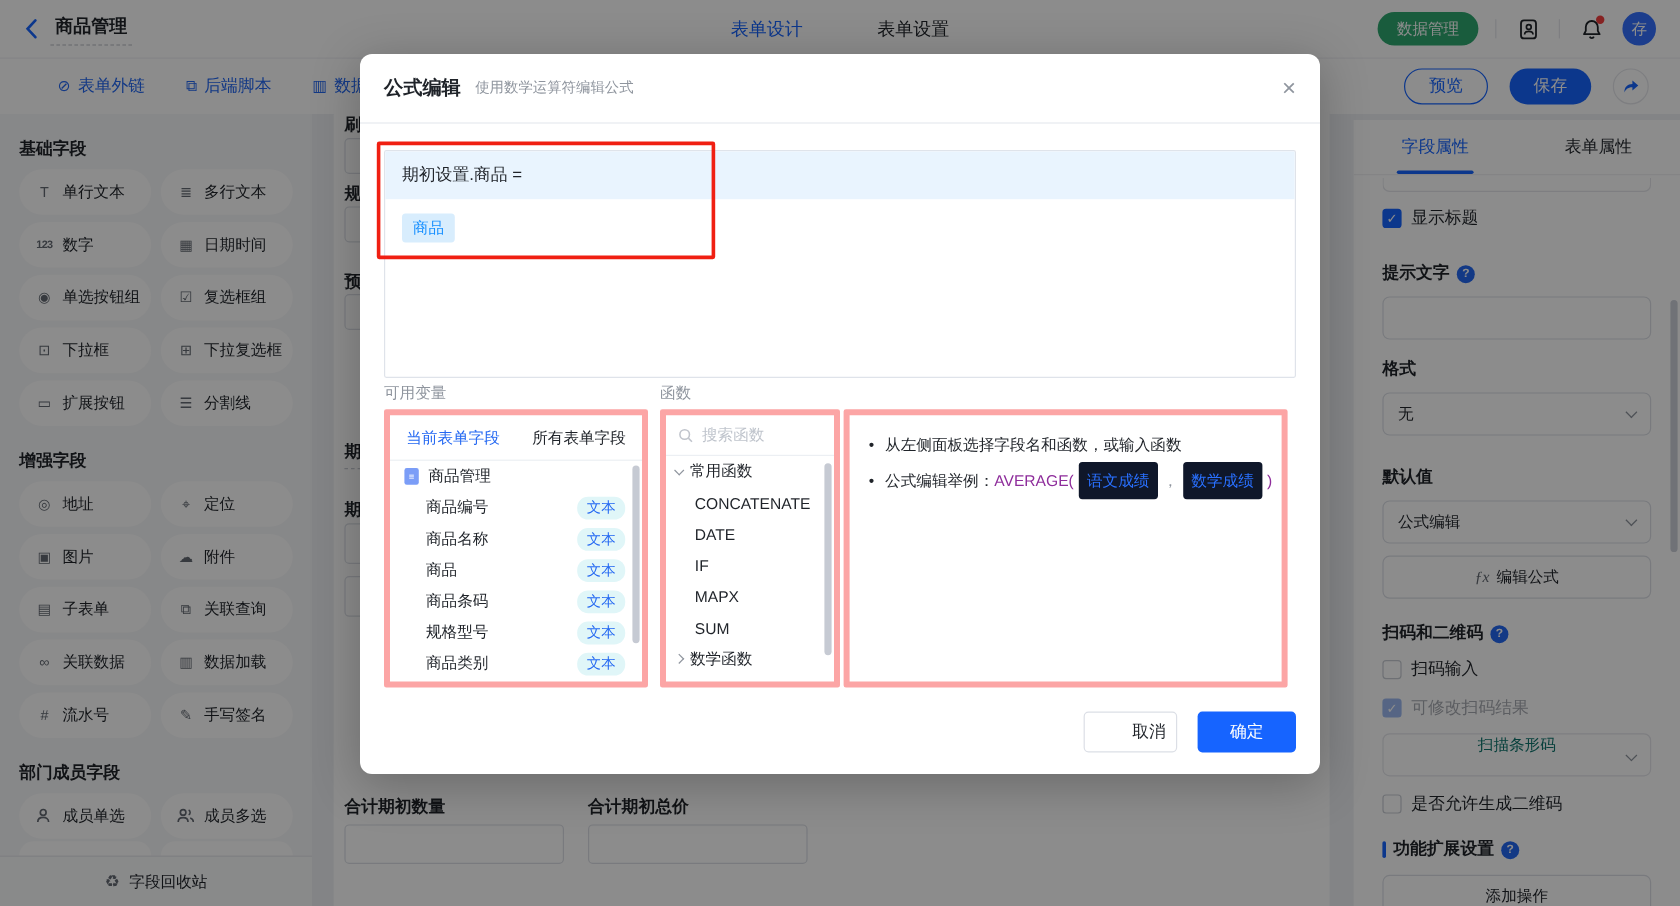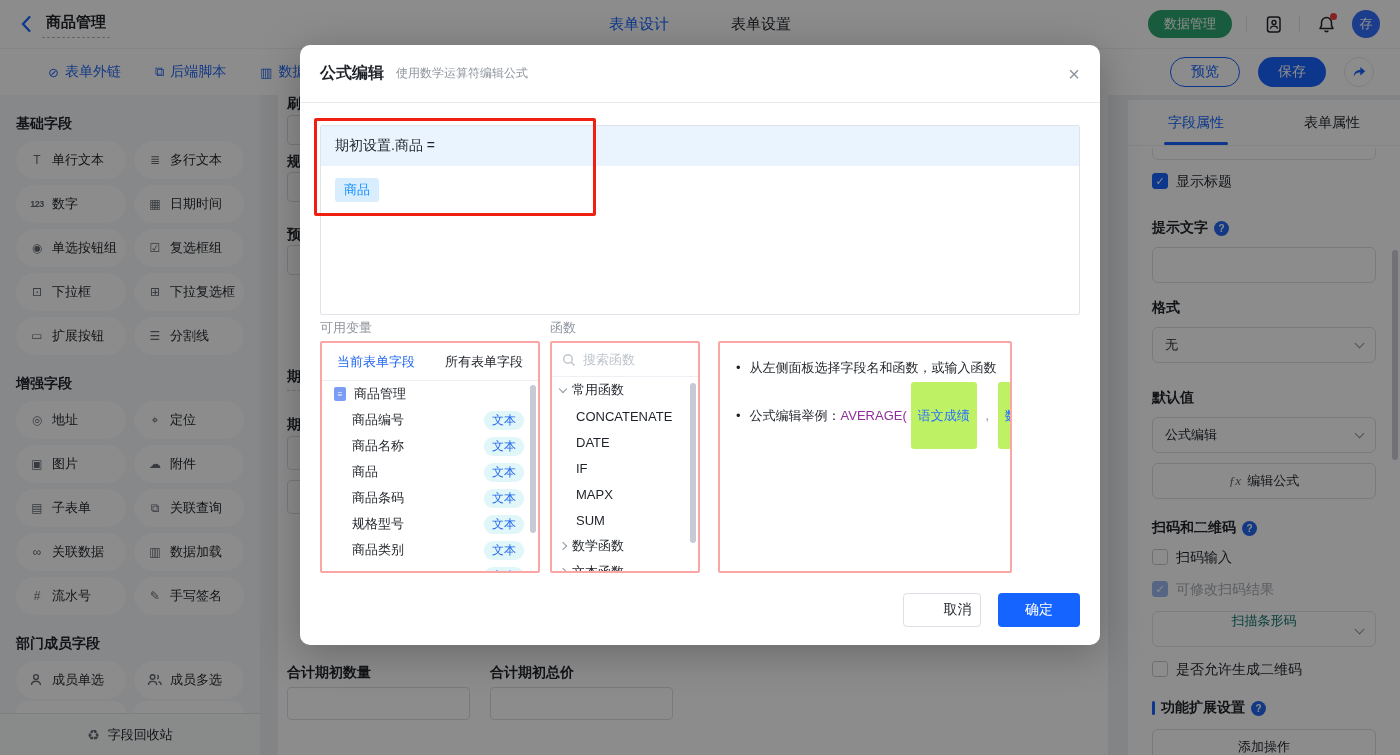"显示标题" .cb-row { align-items: flex-start -> center }
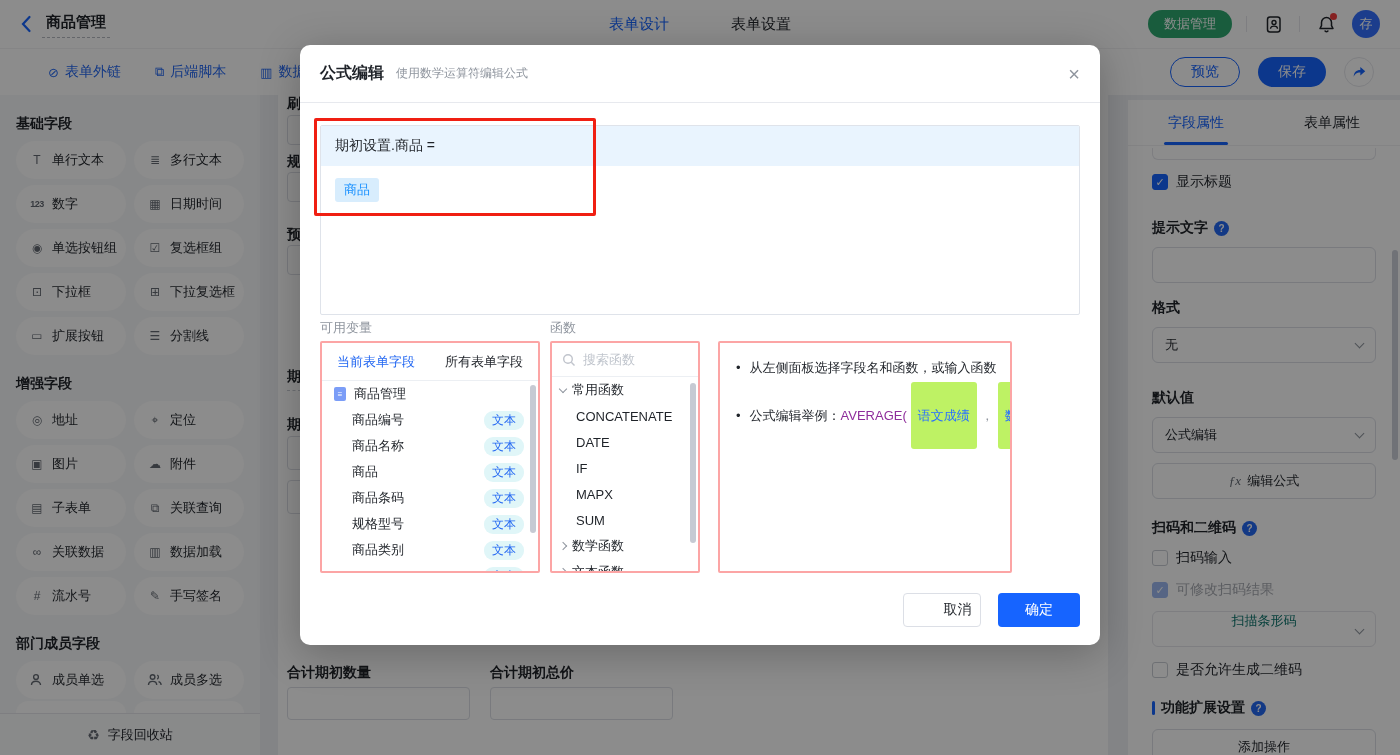"当前表单字段" .pane { border: 2px solid #fca5a5 -> 5px solid #fca5a5 }
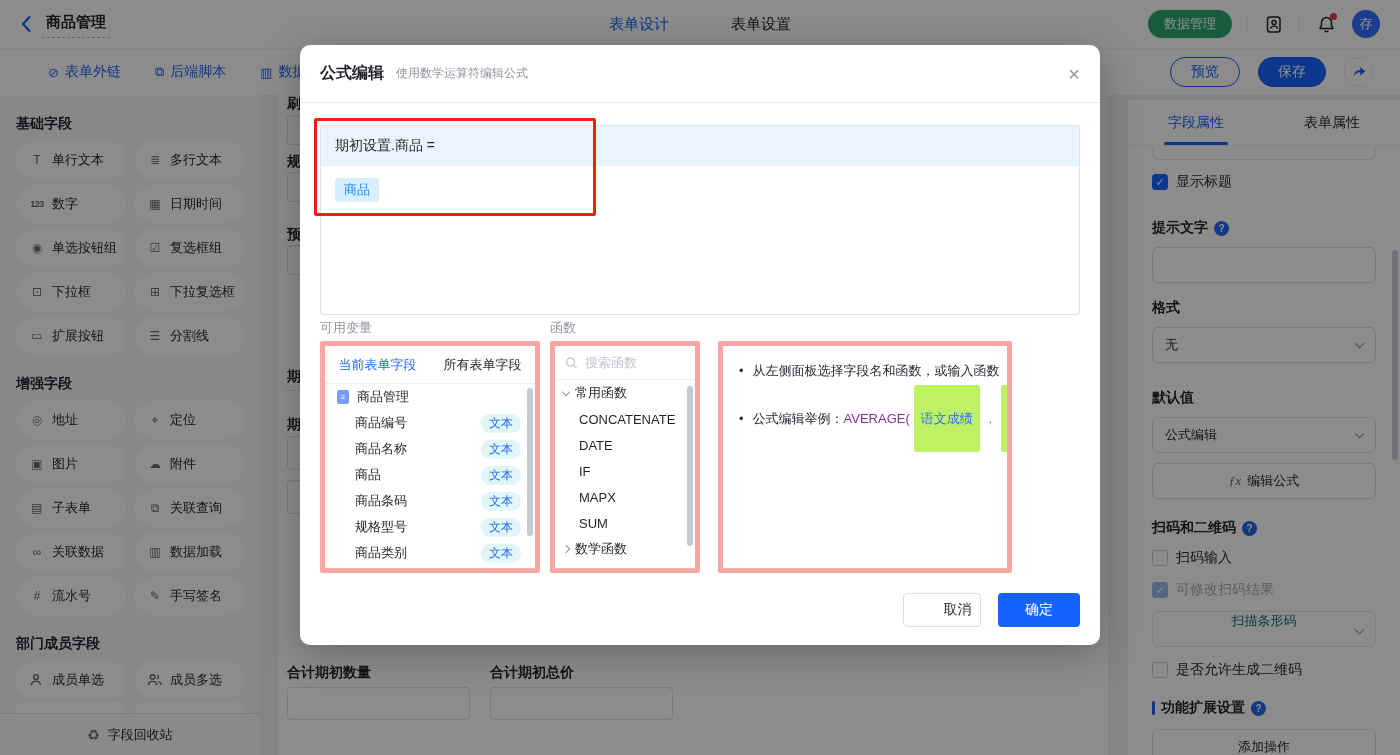"从左侧面板选择字段名和函数，或输入函数" .help-pane { left: 418px -> 403px; width: 294px -> 370px }
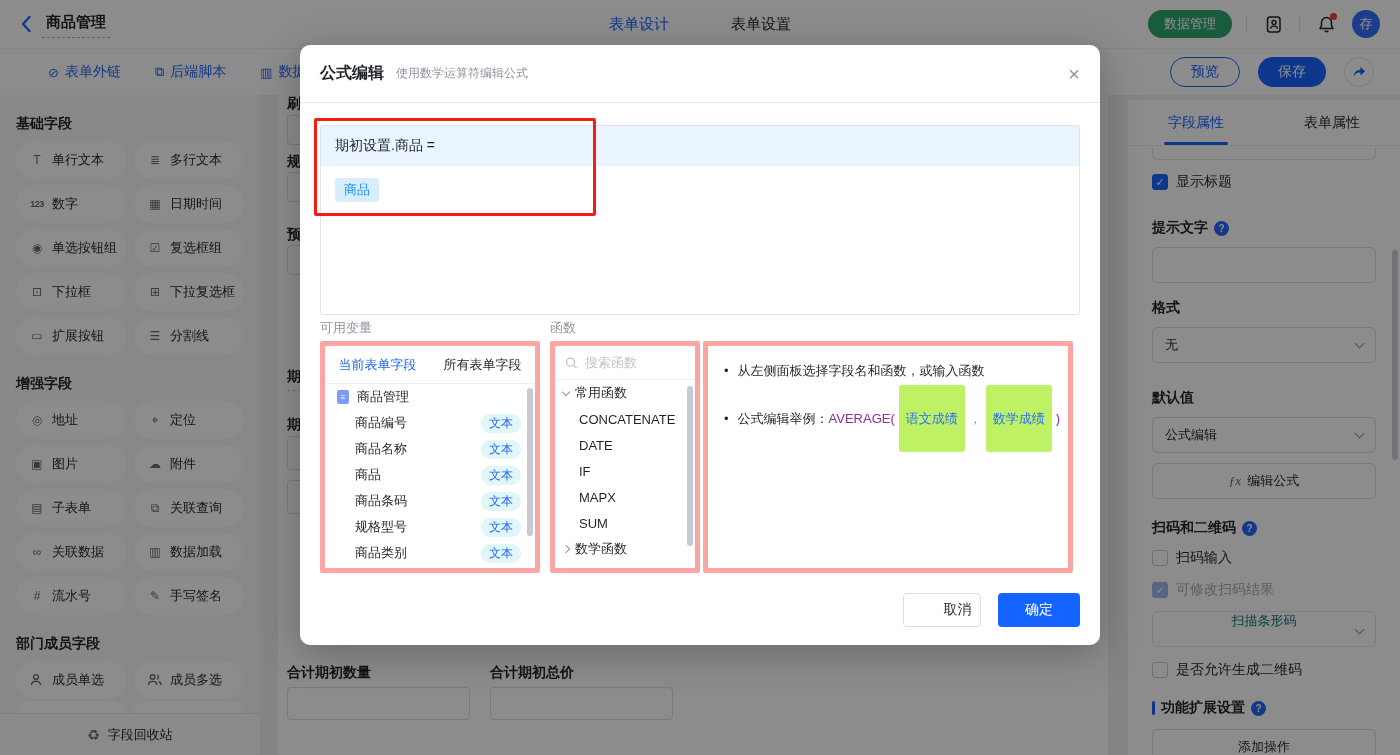"语文成绩" .mini-tag { background: #bef264 -> #0f172a; padding: 19px 7px -> 1px 7px }
